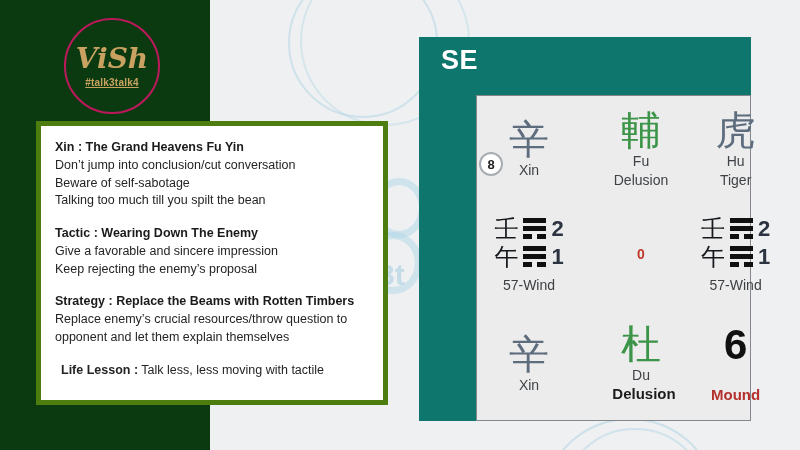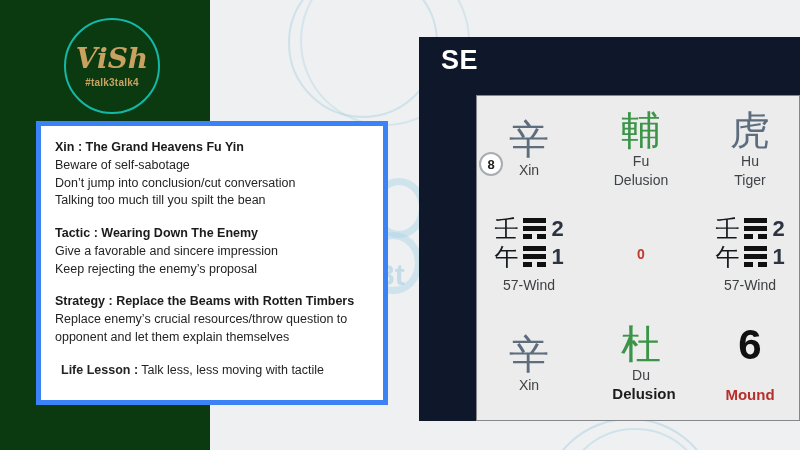"ViSh" .logo { border: 2px solid #14b8a6 -> 2px solid #be185d }
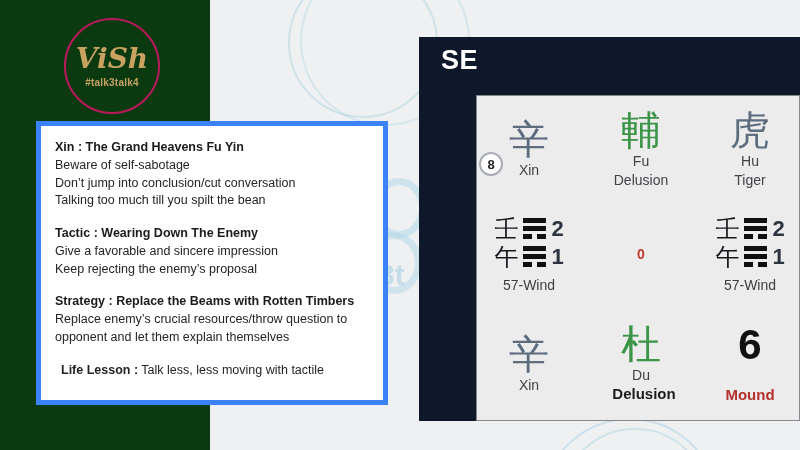"SE" .panel { background: #0f172a -> #0f766e; width: 381px -> 332px }
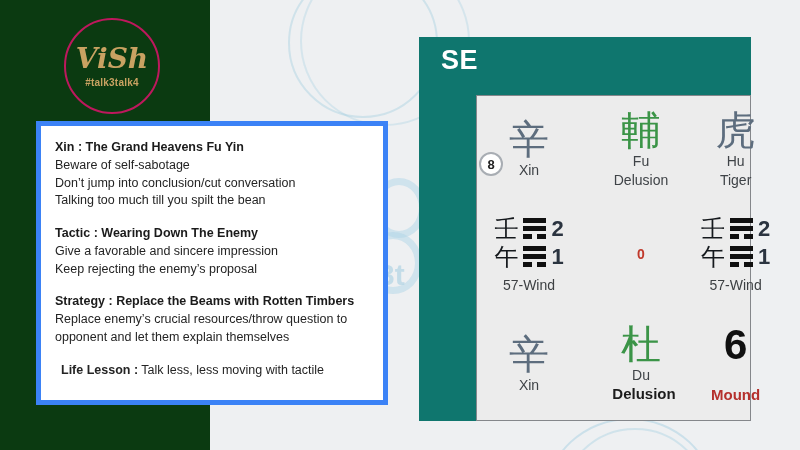"#talk3talk4" .logo .subtitle { text-decoration: none -> underline }
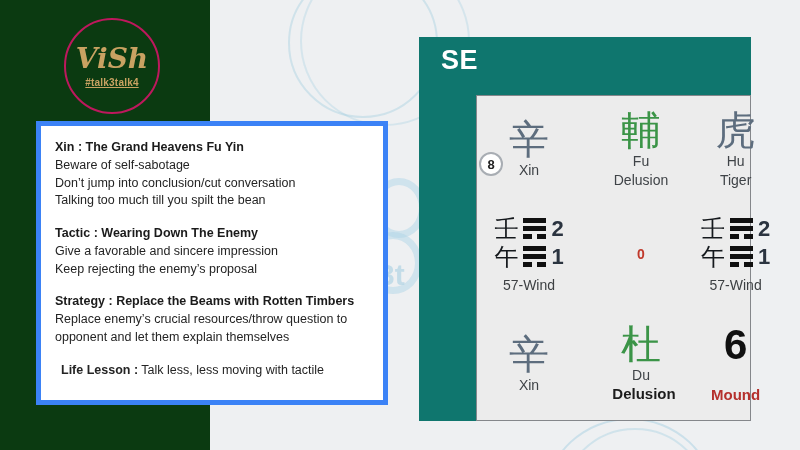"Xin : The Grand Heavens" .card { border: 5px solid #3b82f6 -> 5px solid #4d7c0f }
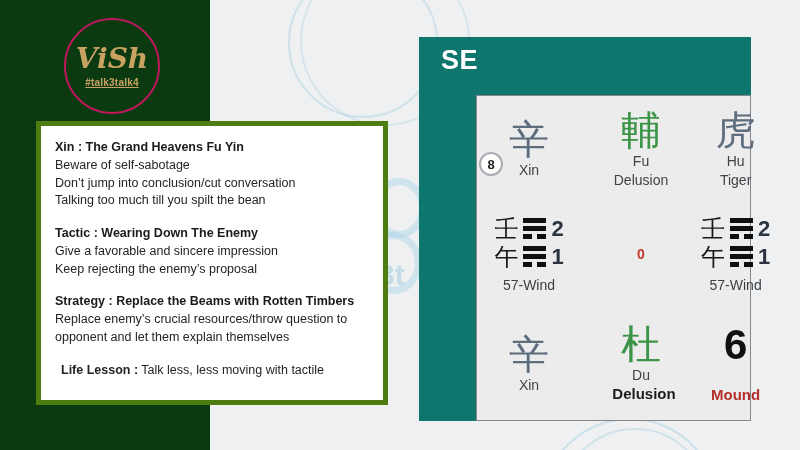"Beware of self-sabotage" p { order: before "Don’t jump into conclusion/cut" -> after "Don’t jump into conclusion/cut" }
